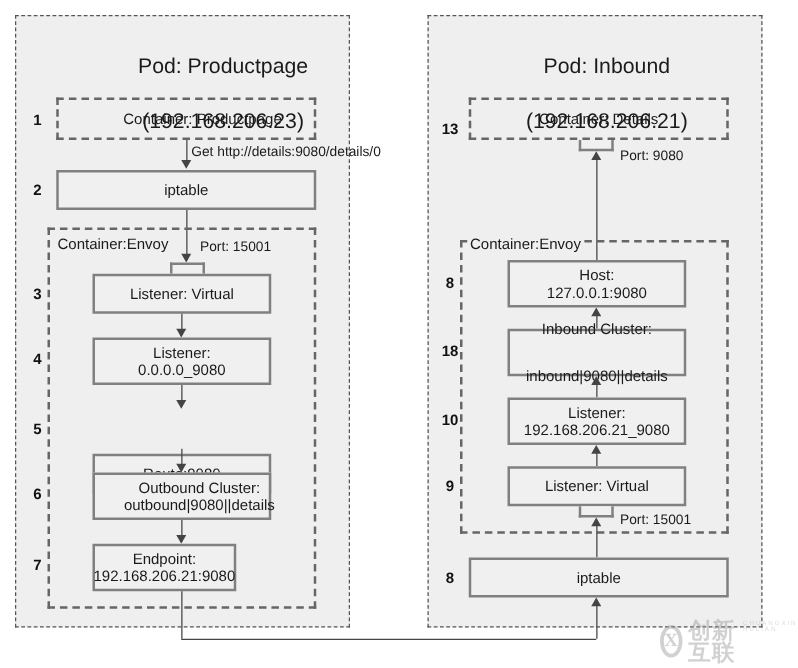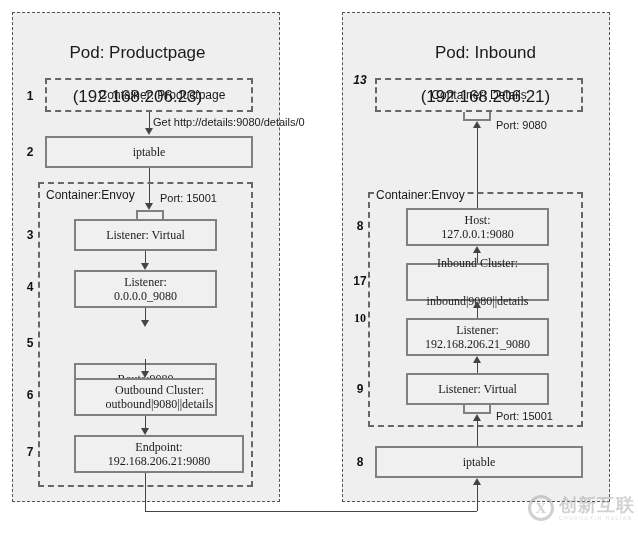"Pod: Productpage" div.pod-title { padding-left: none -> 41px }
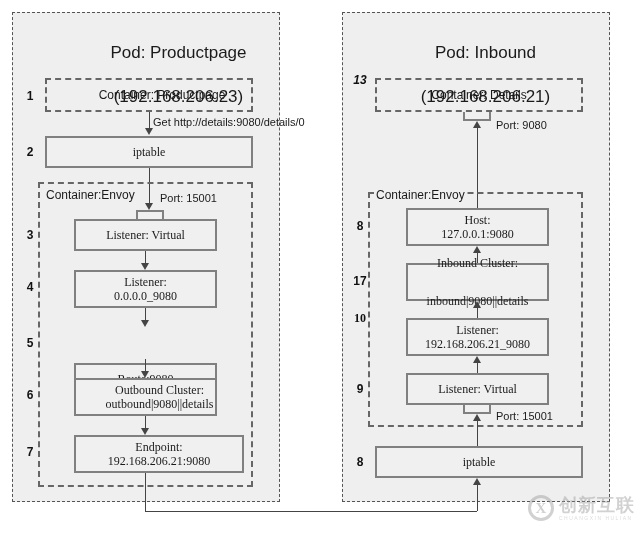"13" div.idx { font-style: italic -> none; top: 73px -> 96px }
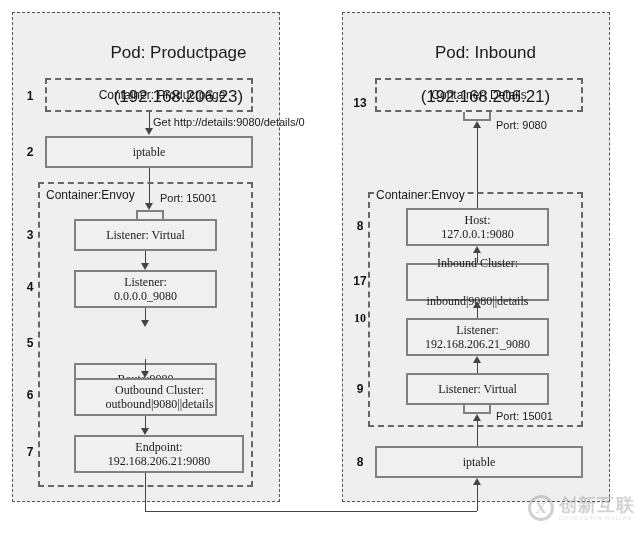"iptable" .node .l1, .node .l2 { font-family: Liberation Serif, serif -> none }
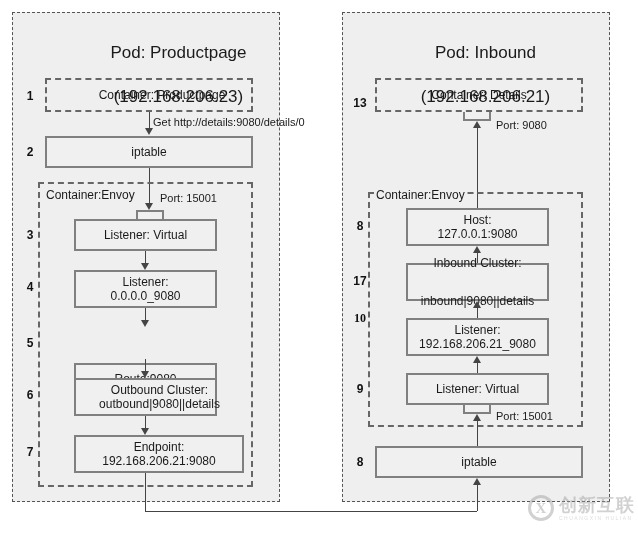"17" div.idx { text: 17 -> 18 }
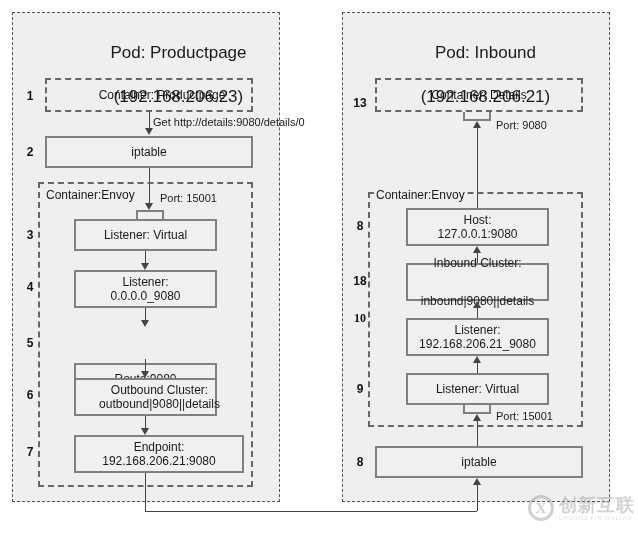"10" div.idx { font-family: Liberation Serif, serif -> none; top: 311px -> 329px }
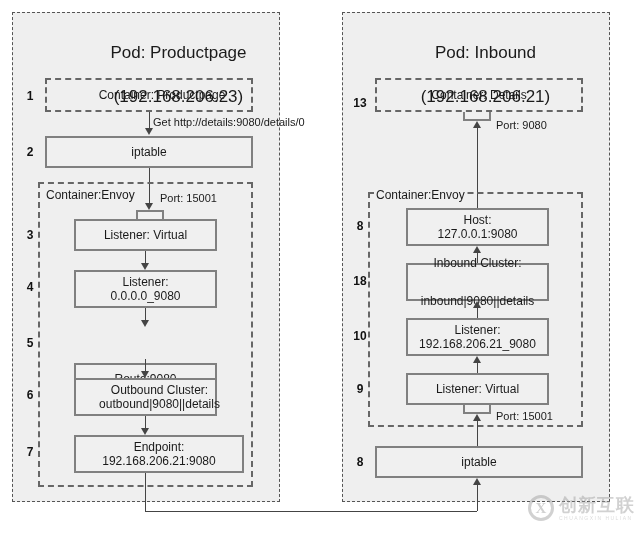"Endpoint:" div.node { width: 170px -> 115px }
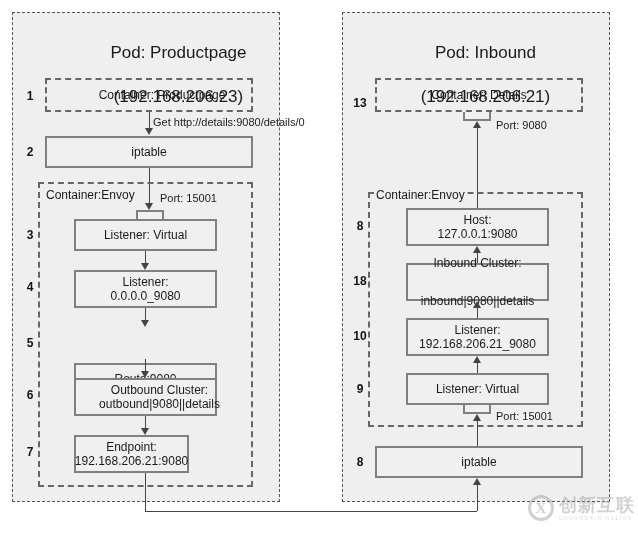"创新互联" .wm-text { flex-direction: column -> row }
